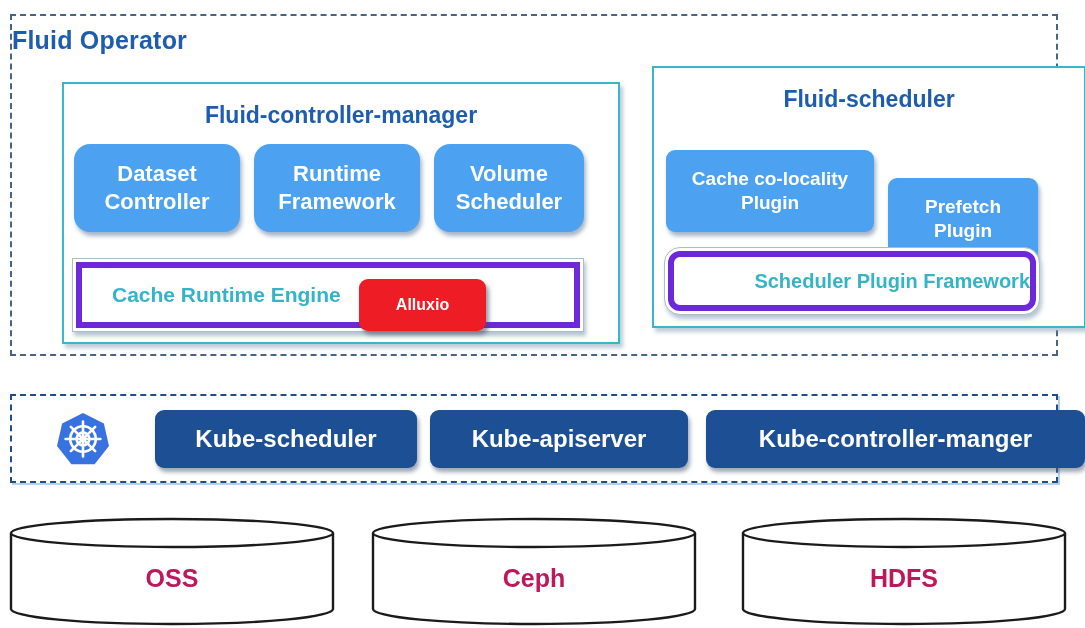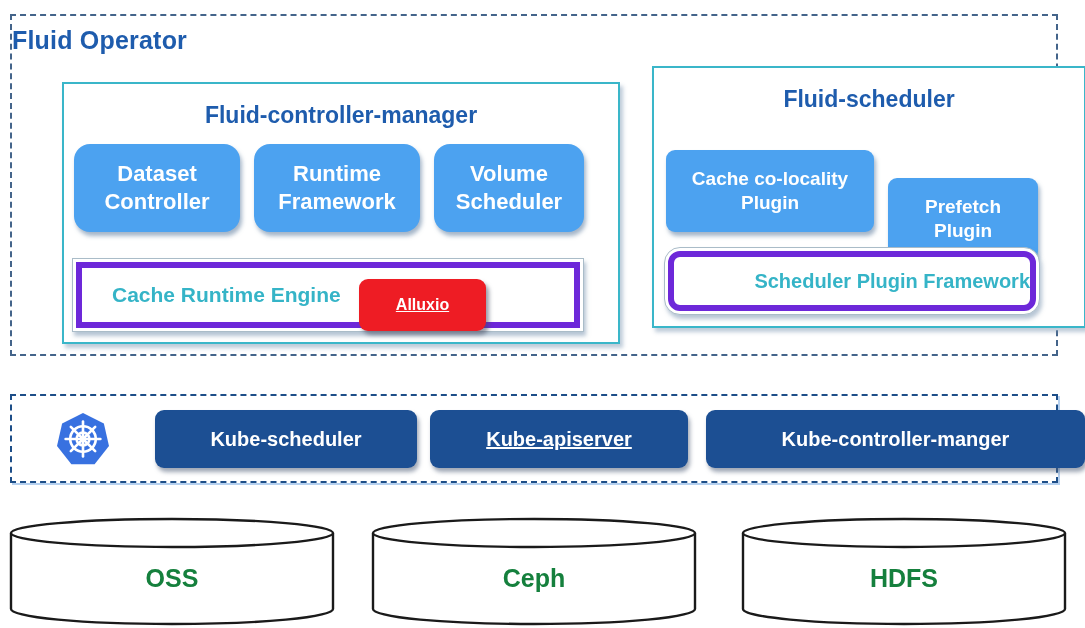"Alluxio" #alluxio-badge { text-decoration: underline -> none }
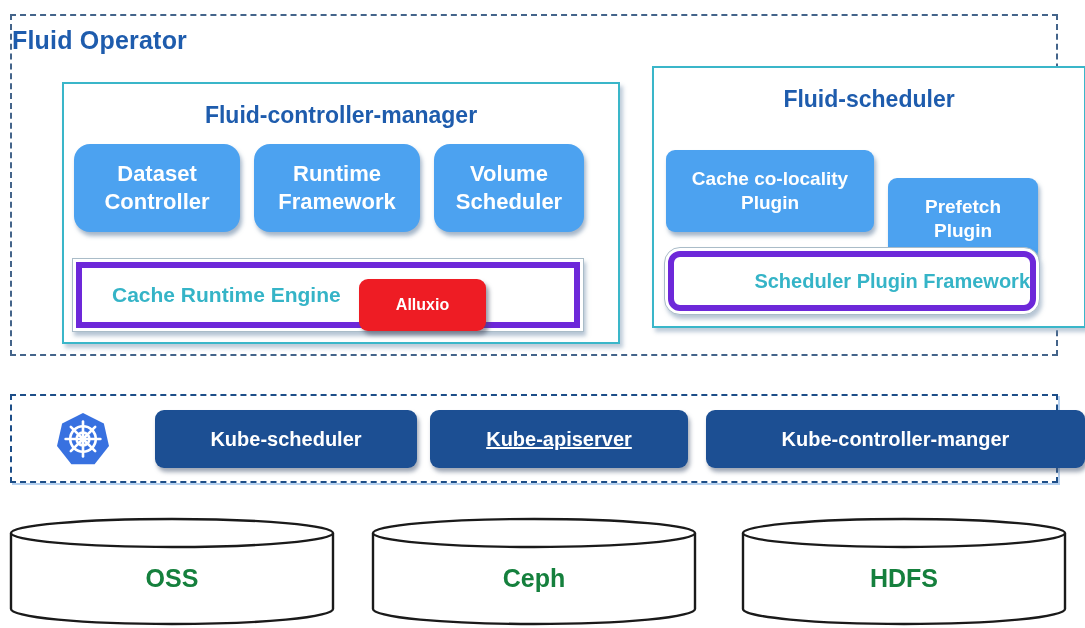"Kube-scheduler" .navy-btn { font-size: 20px -> 24px }
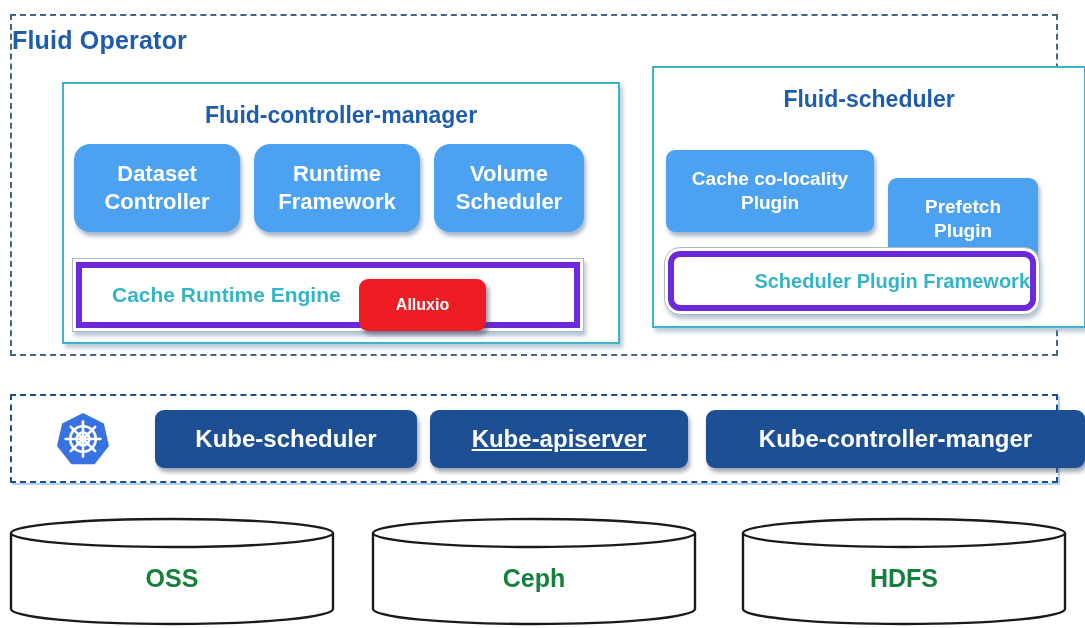"Kube-apiserver" #kube-btn-1 { text-decoration: underline -> none }
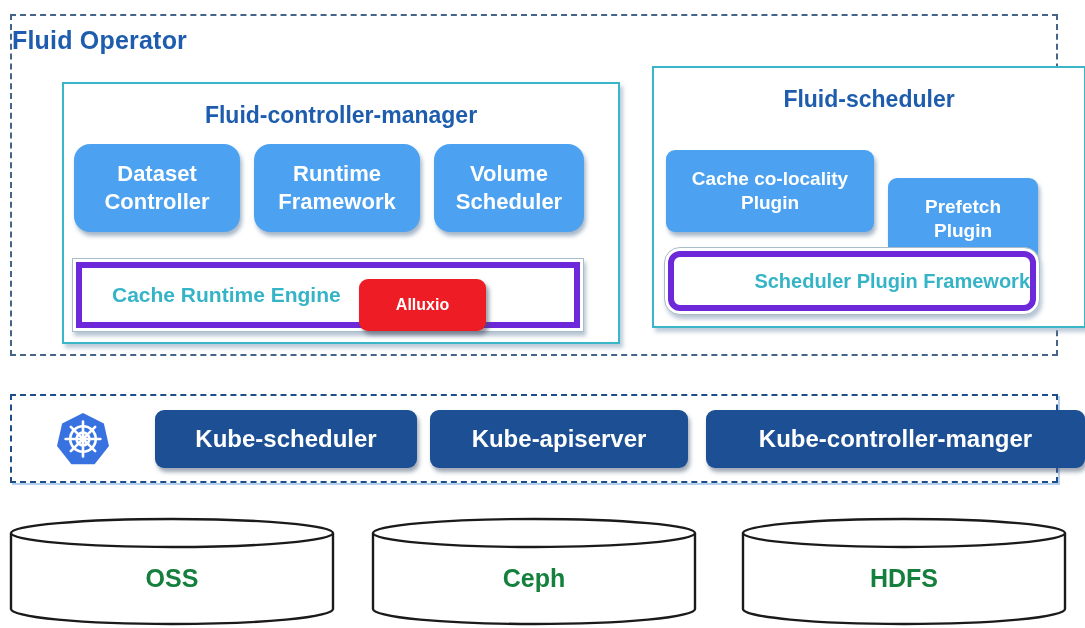"OSS" .cyl-label { color: #15803d -> #be185d }
